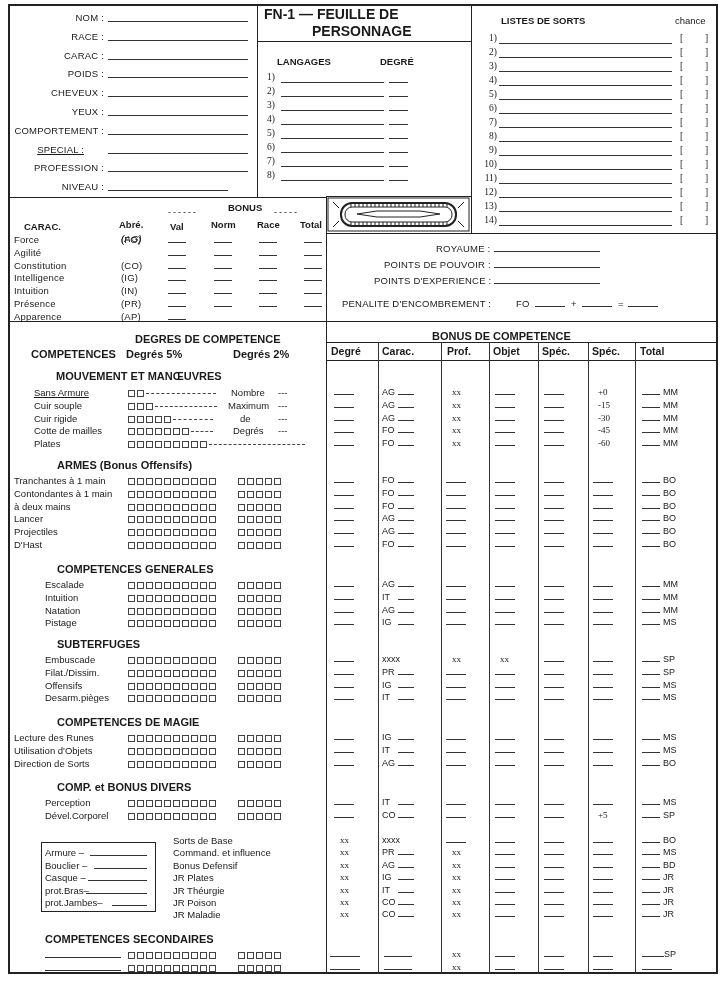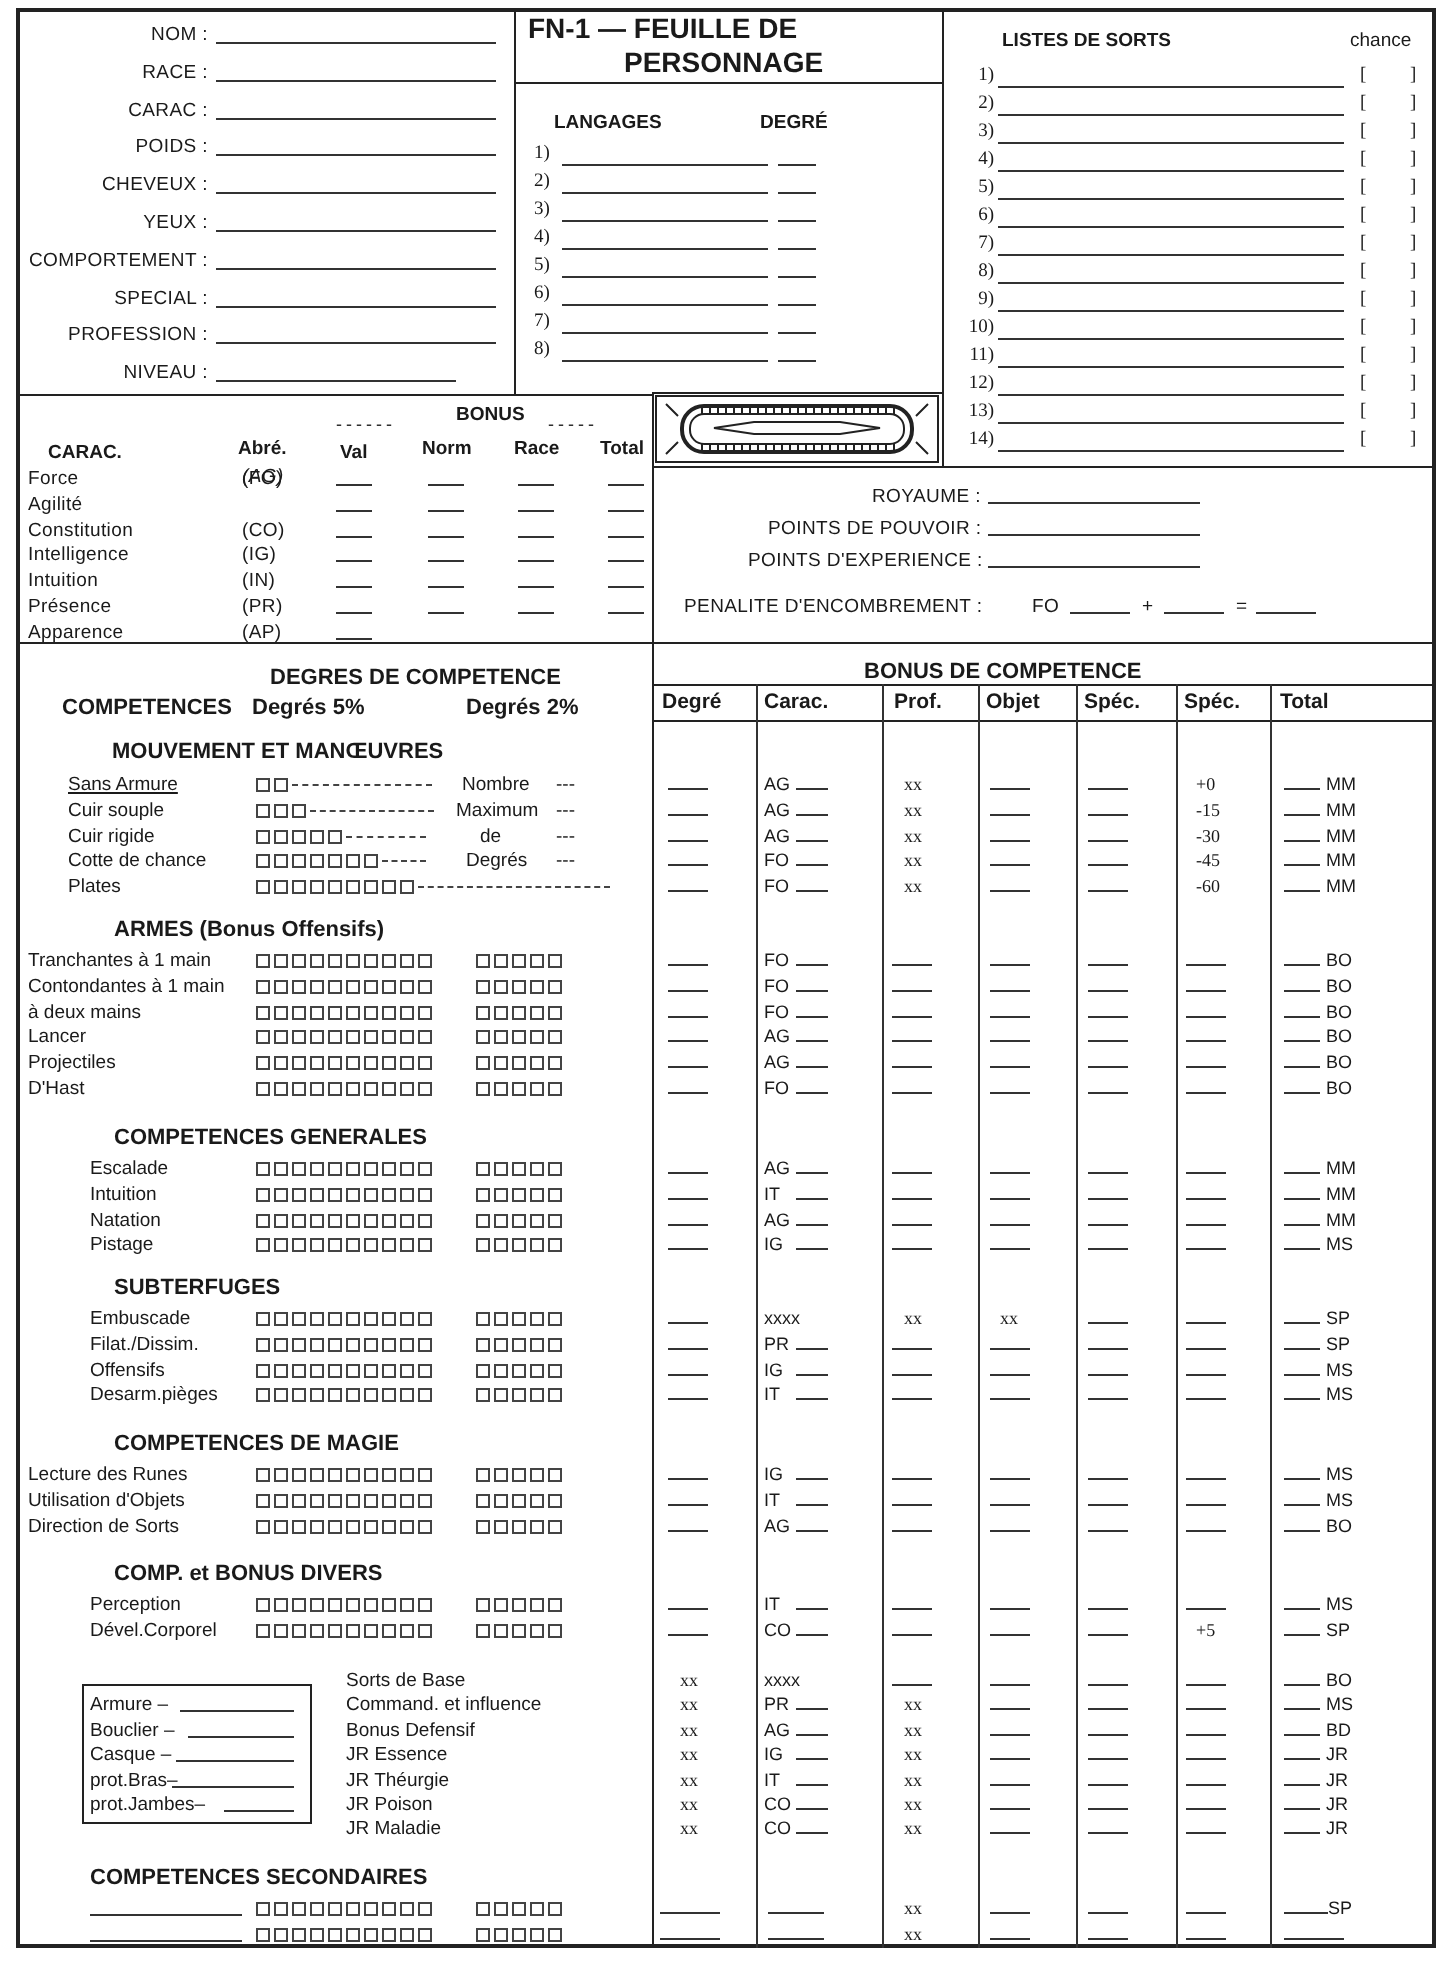"SPECIAL :" div.abs { right: 622px -> 642px; text-decoration: none -> underline }
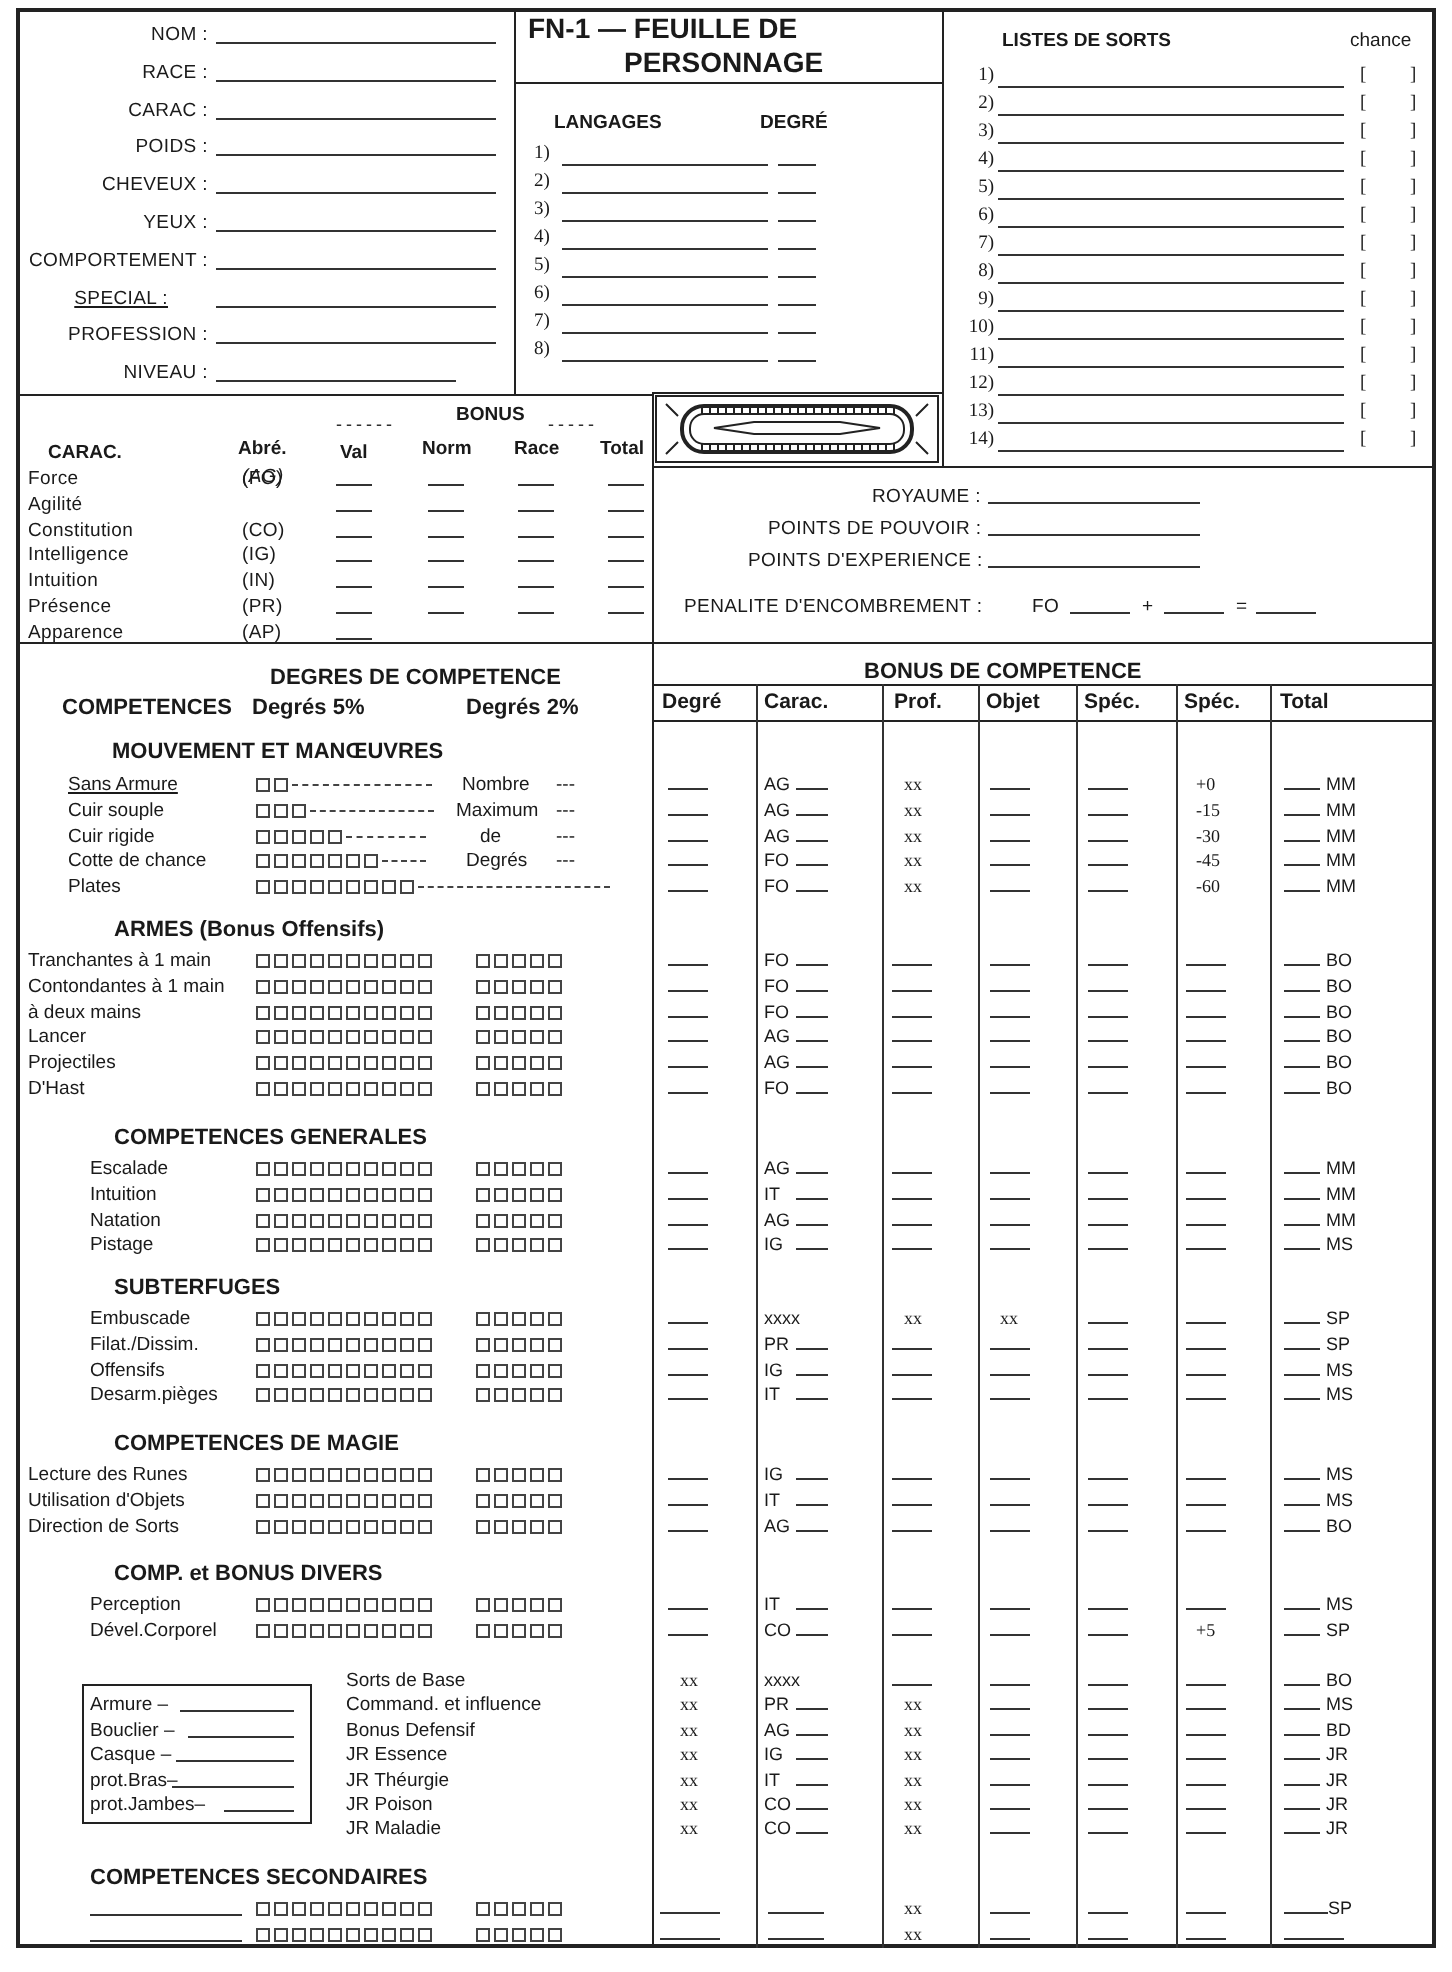"Cotte de chance" div.row { text: chance -> mailles }
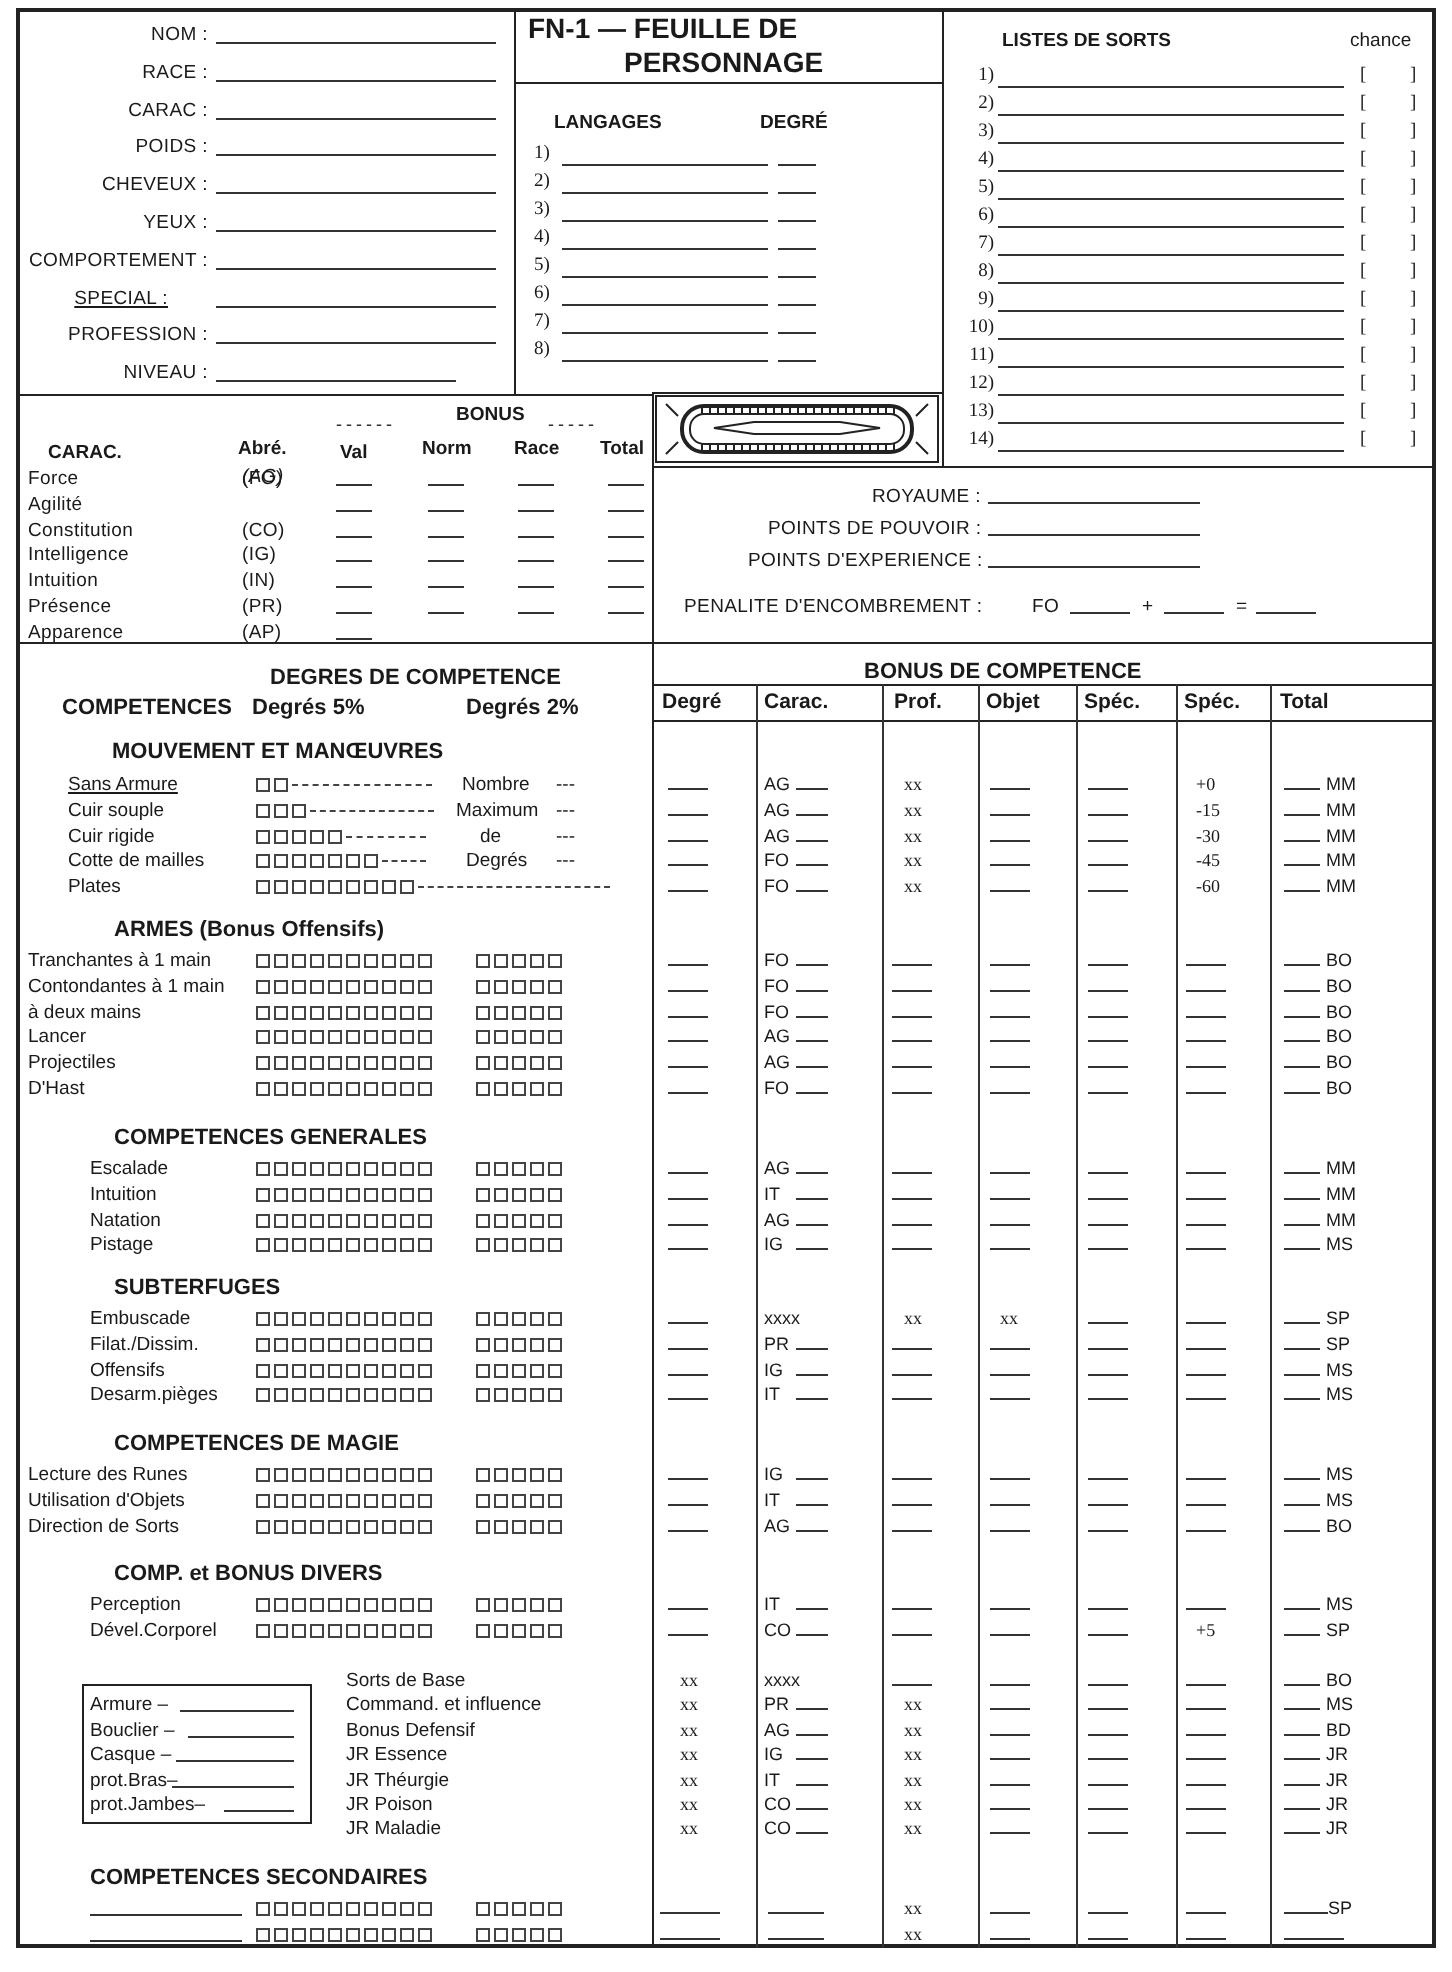"JR Essence" div.row { text: Essence -> Plates }
